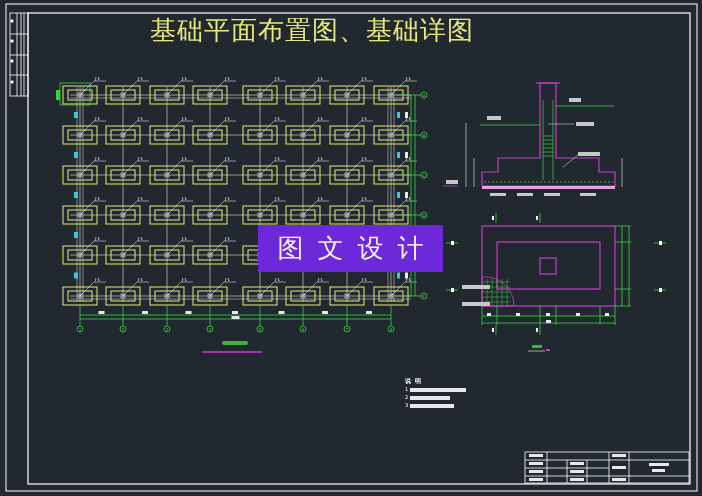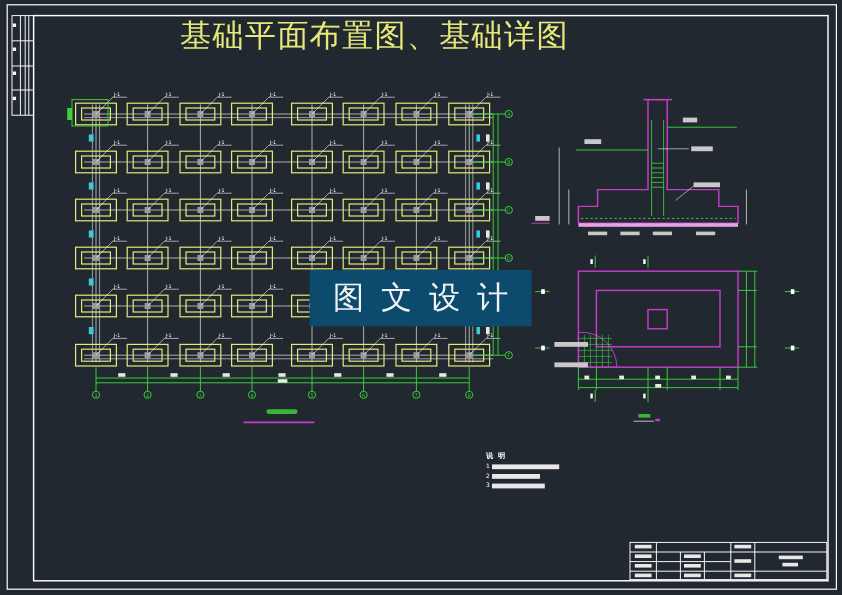"图文设计" .watermark { background: #0c4a6e -> #6d28d9 }
